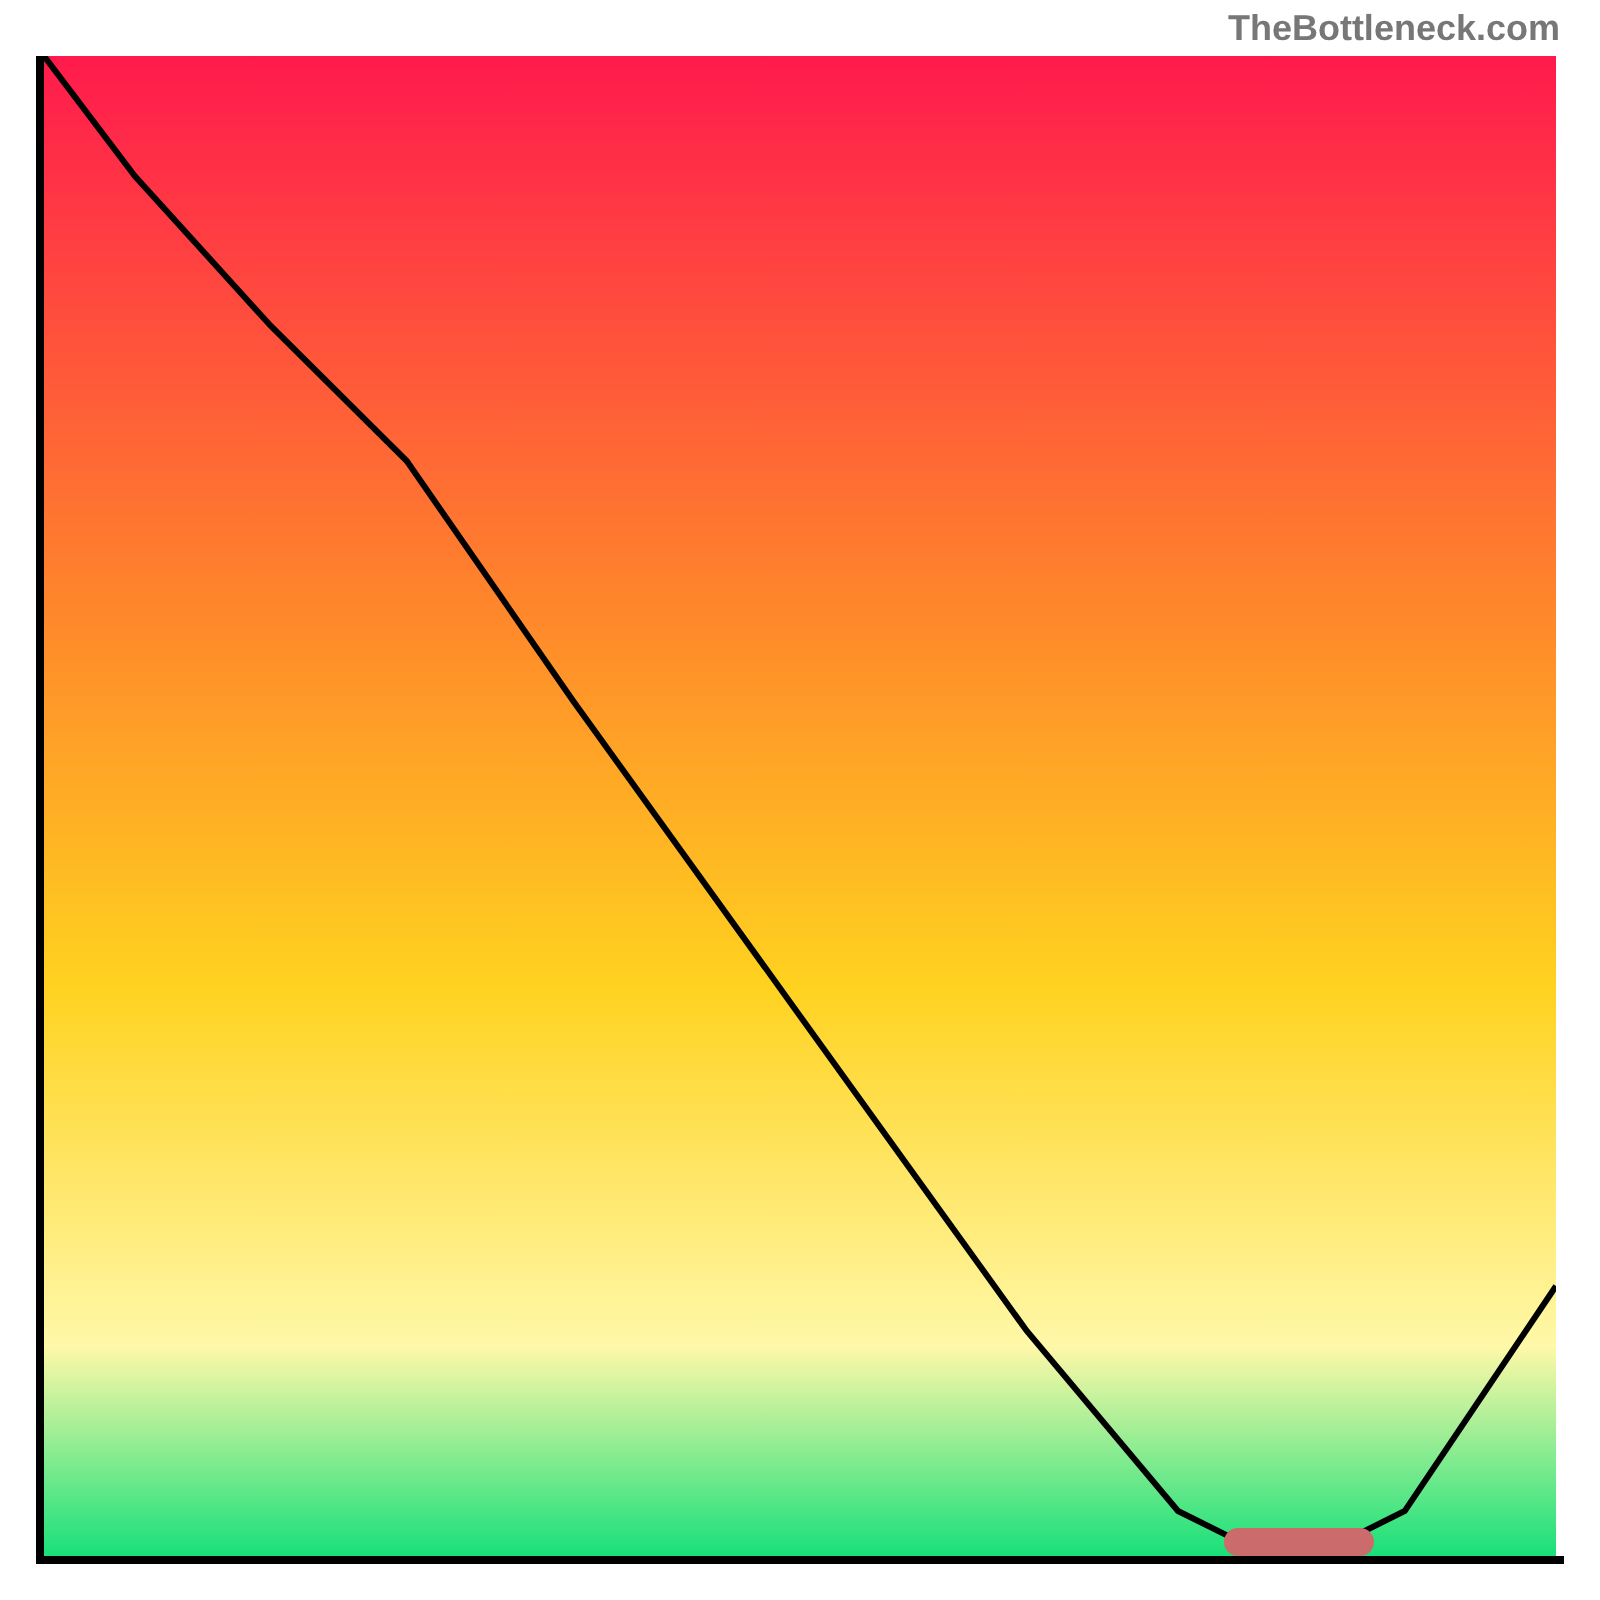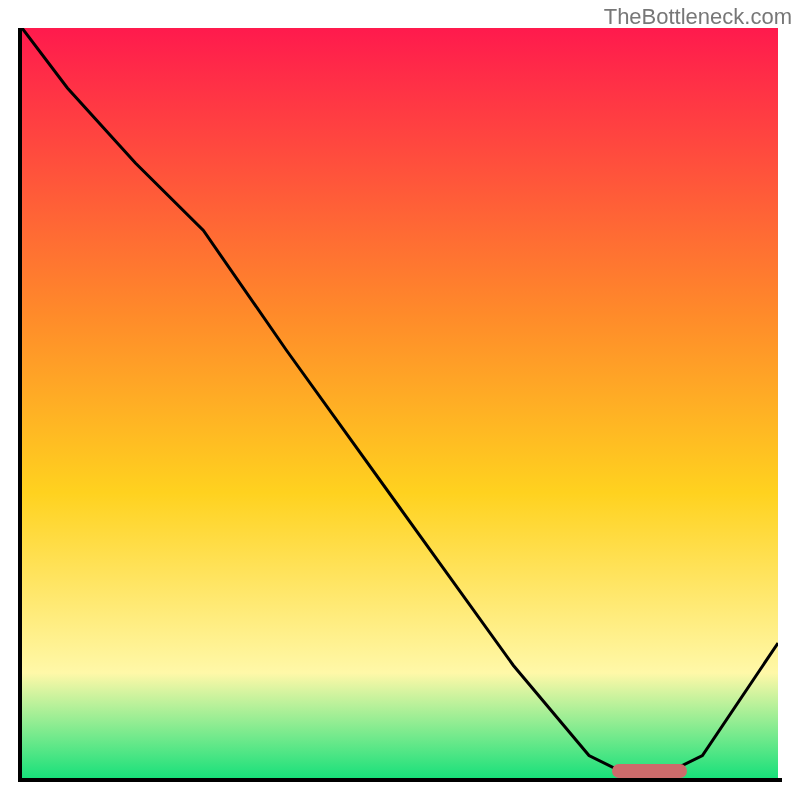"TheBottleneck.com" .watermark { font-size: 22px -> 18px; font-weight: 400 -> 700; right: 8px -> 20px }
